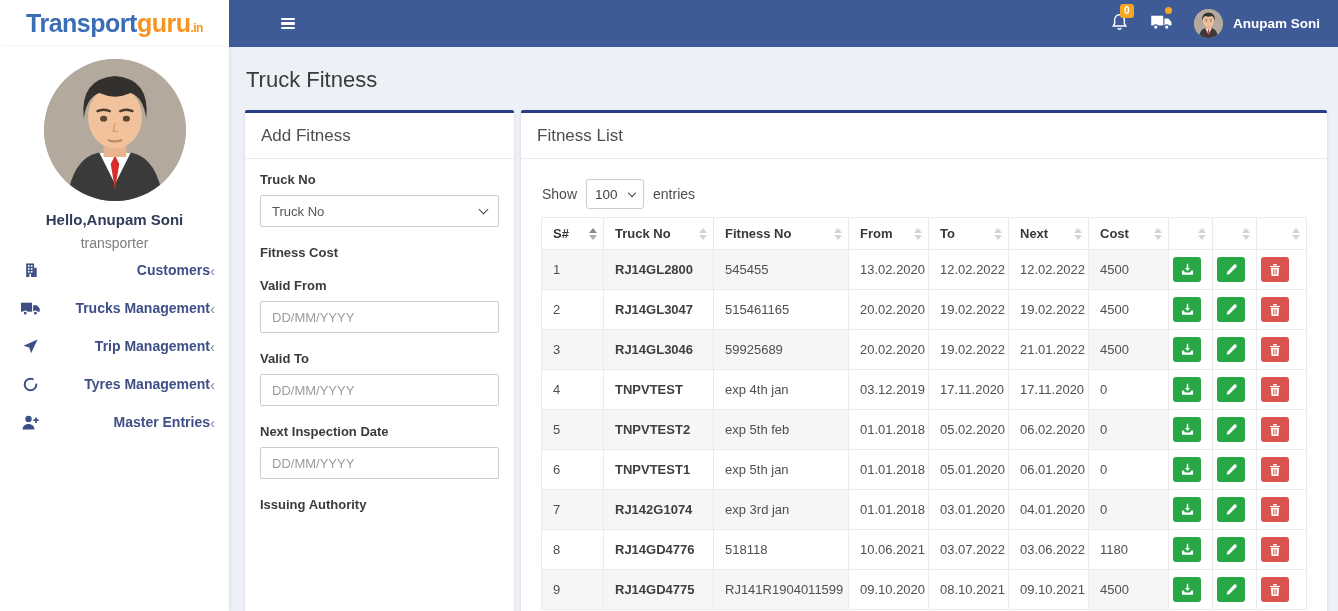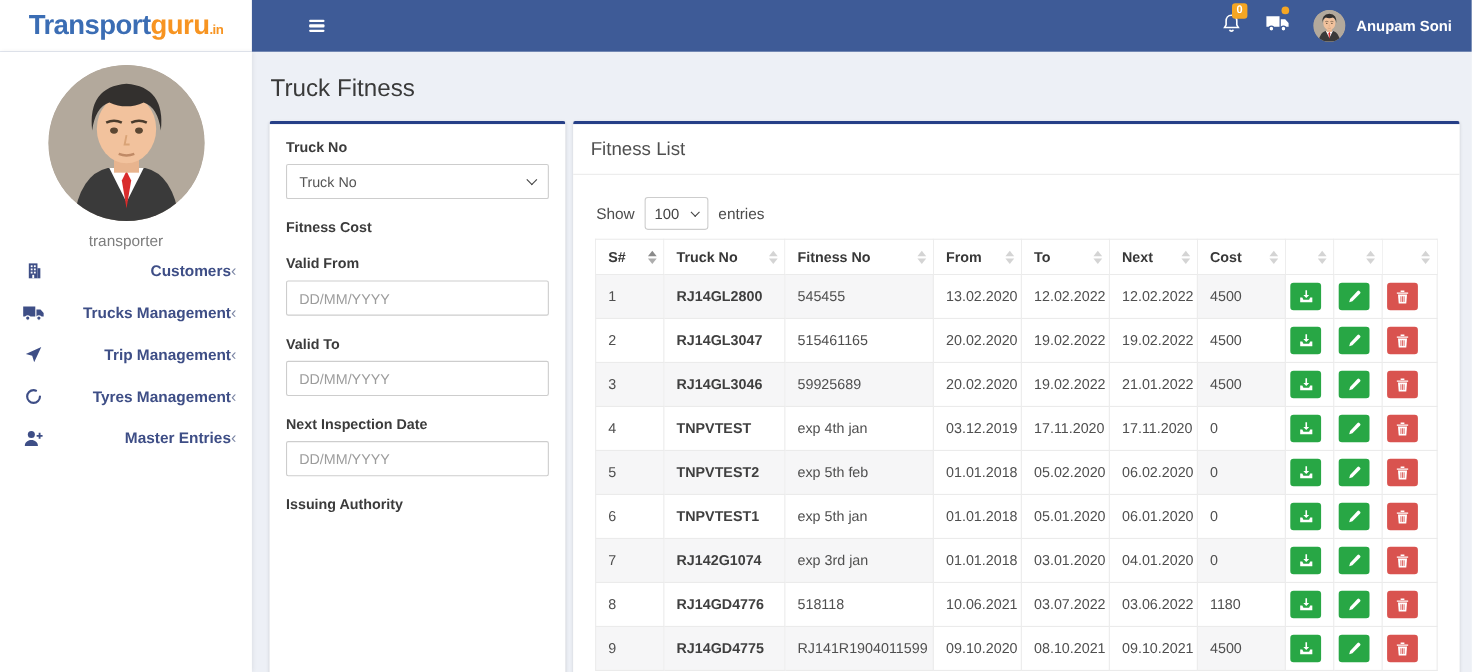"Add Fitness" div.card-head { html: none -> <div>Add Fitness</div> }
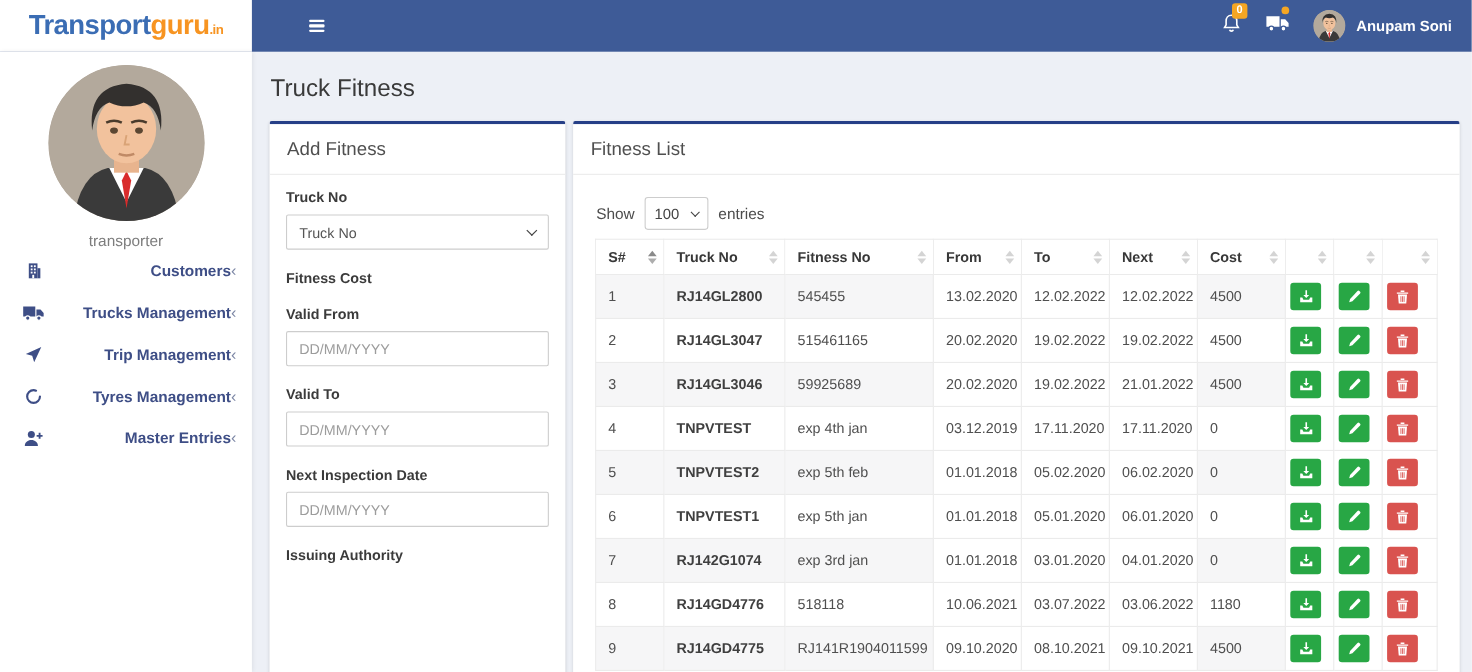"Hello,Anupam Soni" div.greeting { html: none -> <div>Hello,Anupam Soni</div> }
